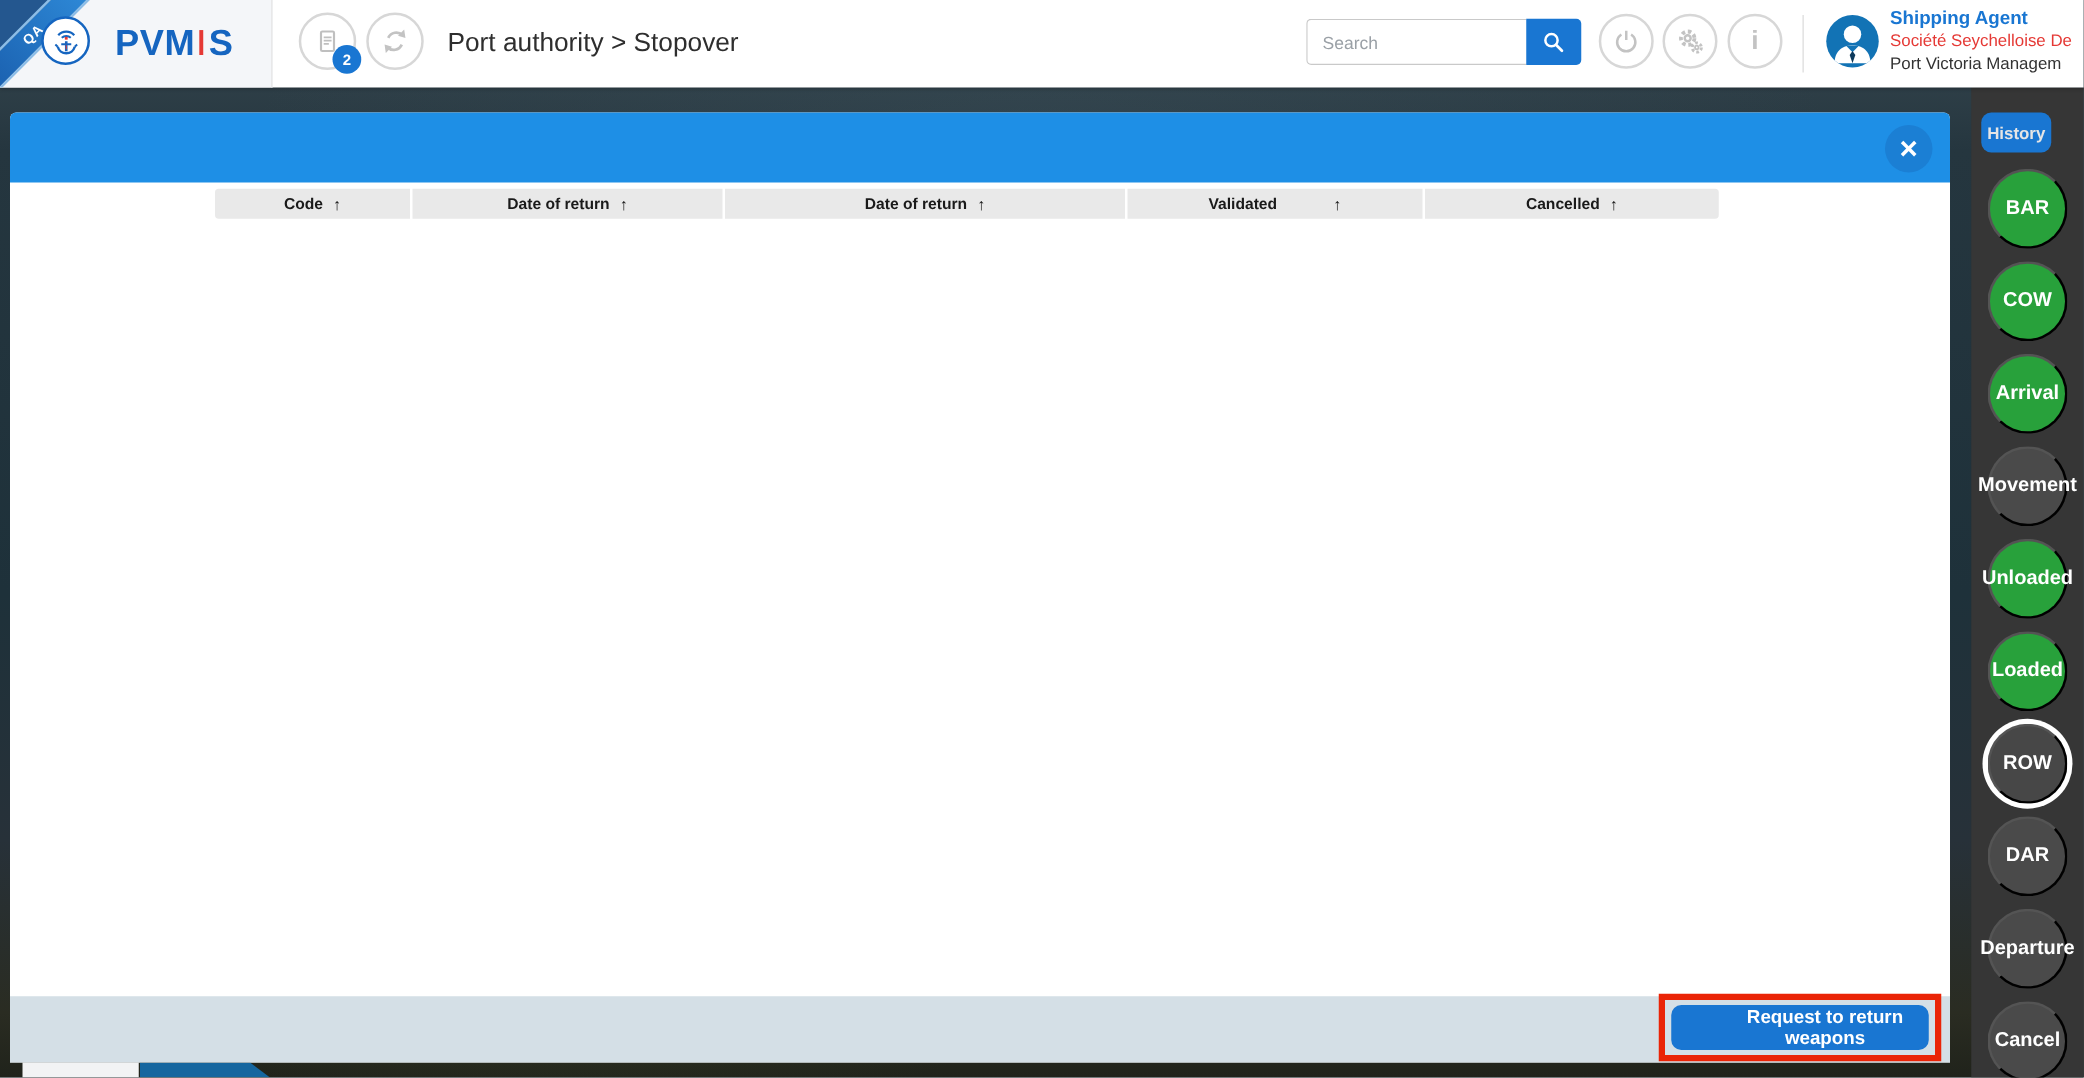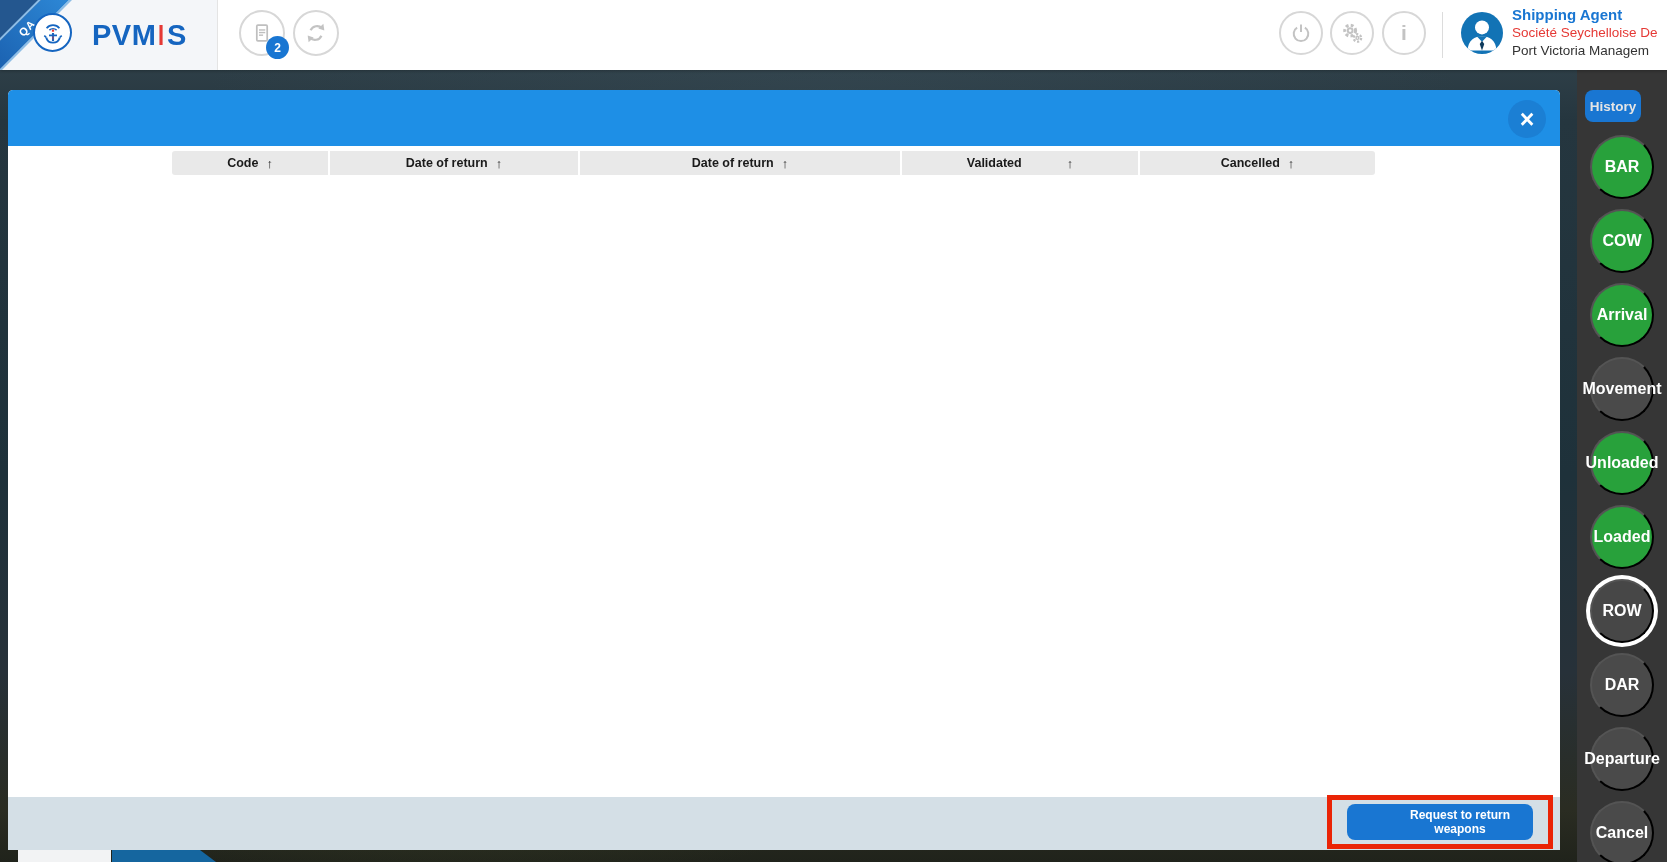"Port authority > Stopover" div.breadcrumb { html: none -> <div>Port authority &gt; Stopover</div> }
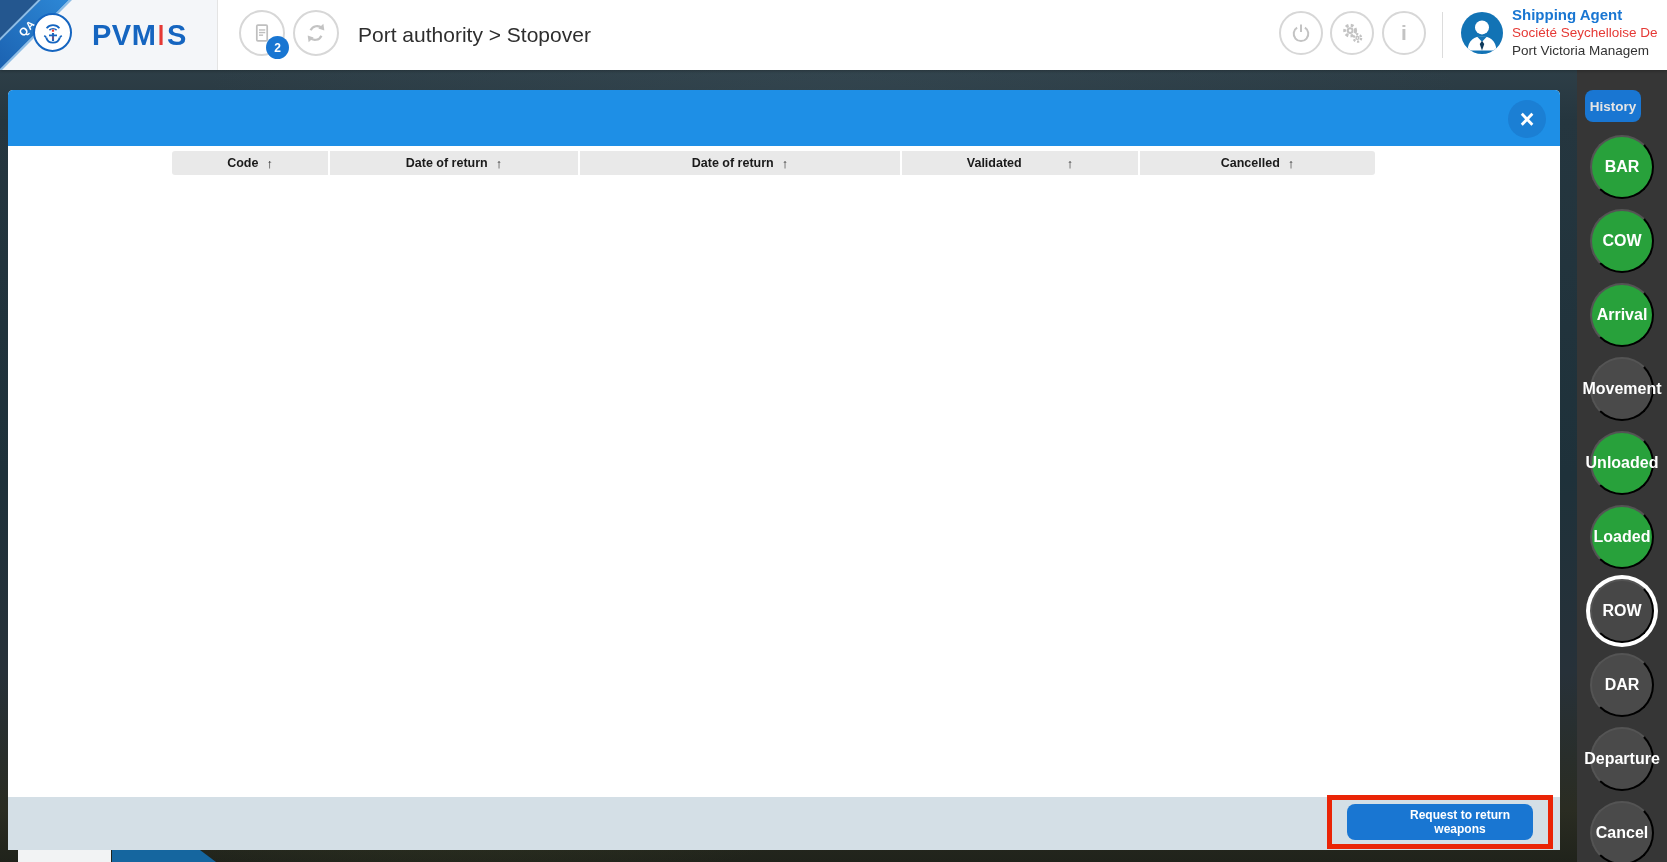"Search" div.search-group { html: none -> <div> <input> <button> <svg> <circle></circle> <line></line> </svg> </button> </div> }
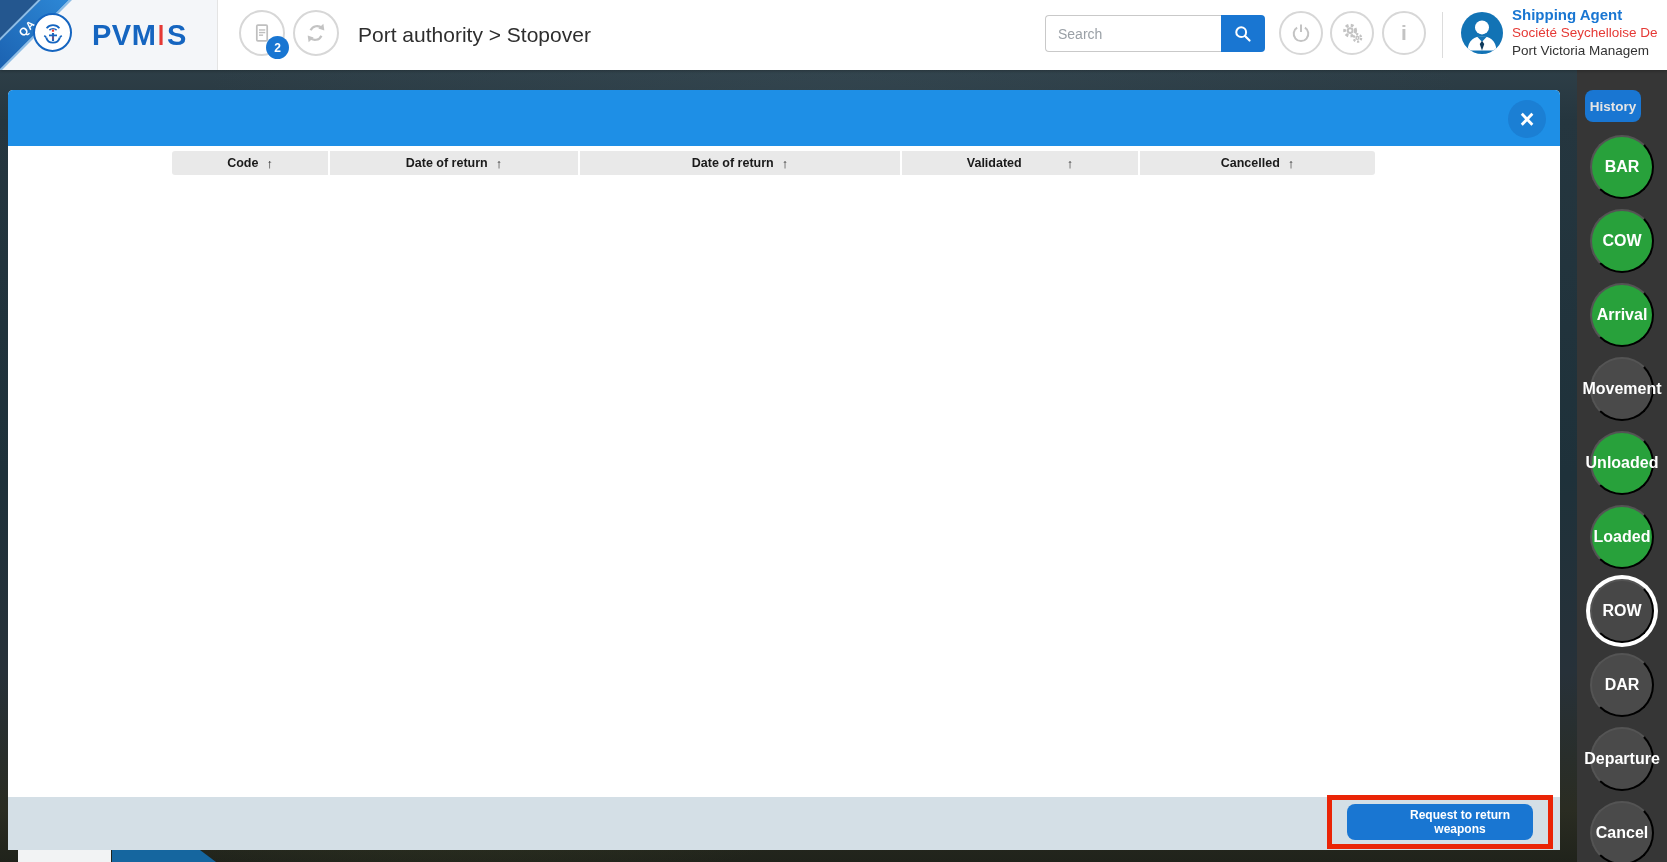"Request to return weapons" .request-btn { font-size: 12px -> 15px; width: 186px -> 206px }
